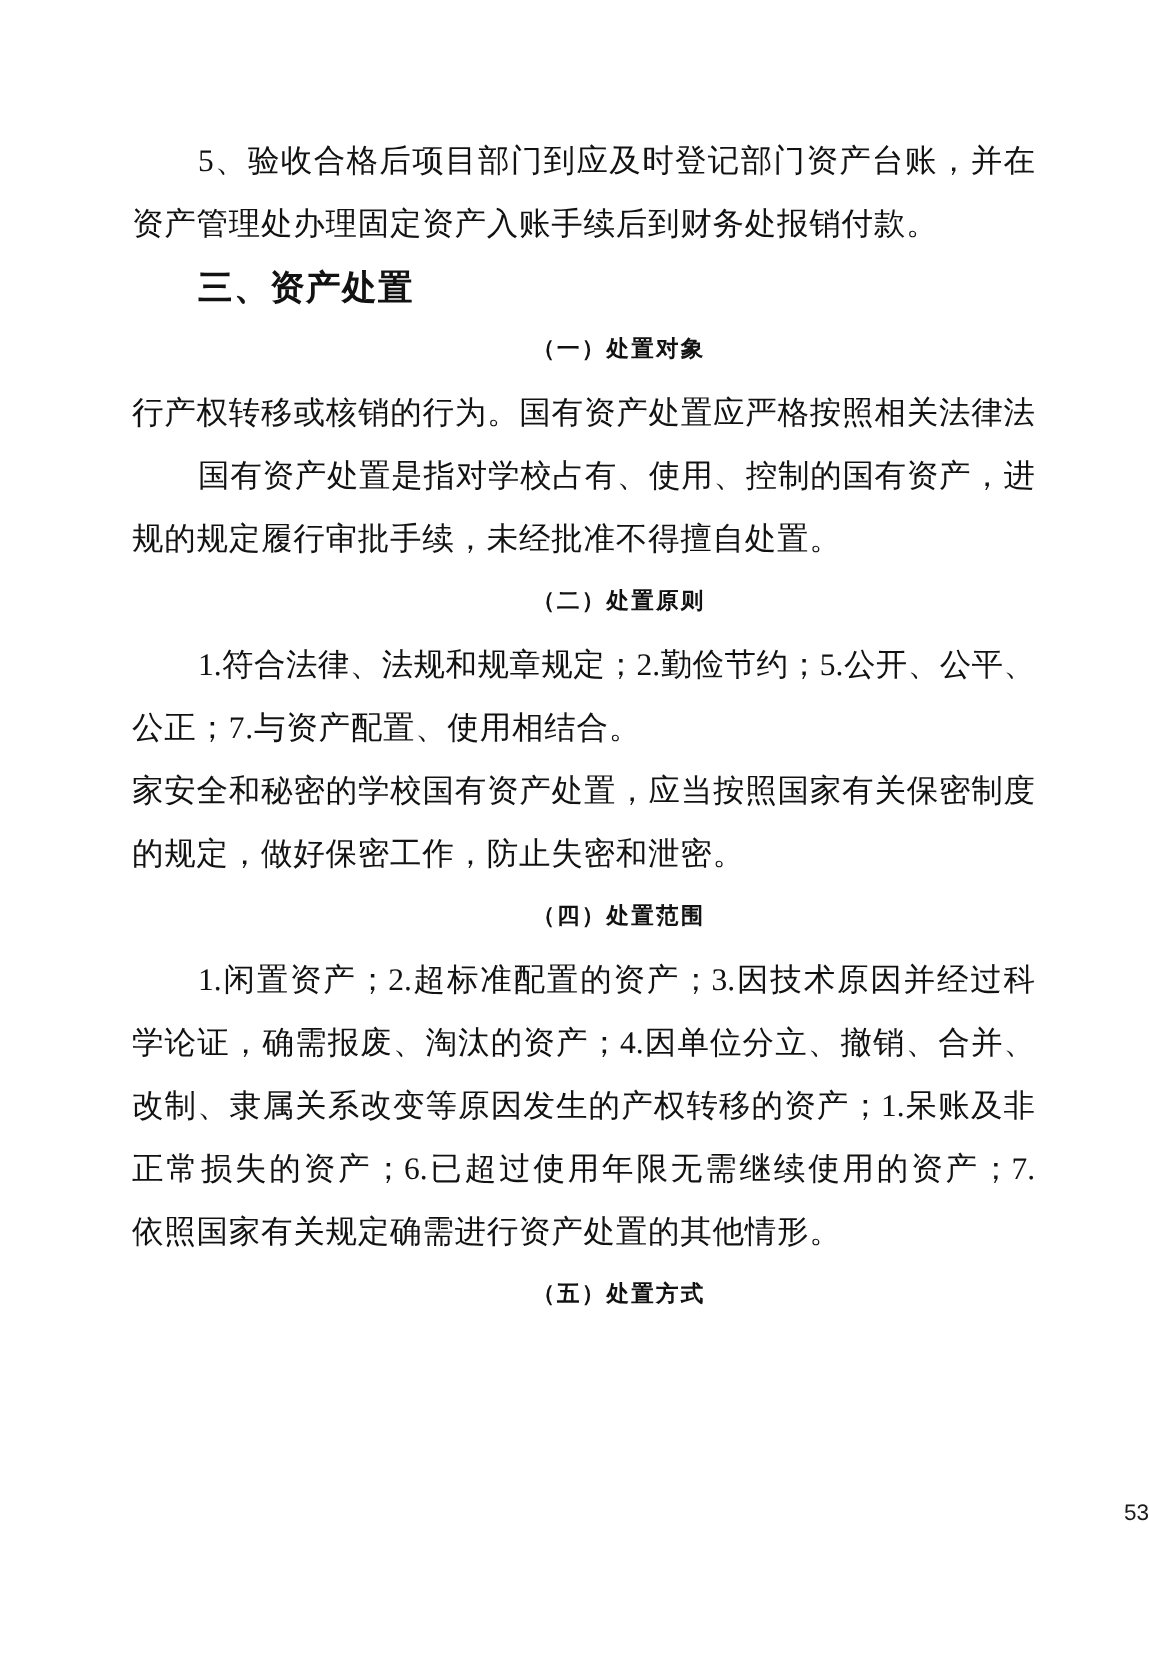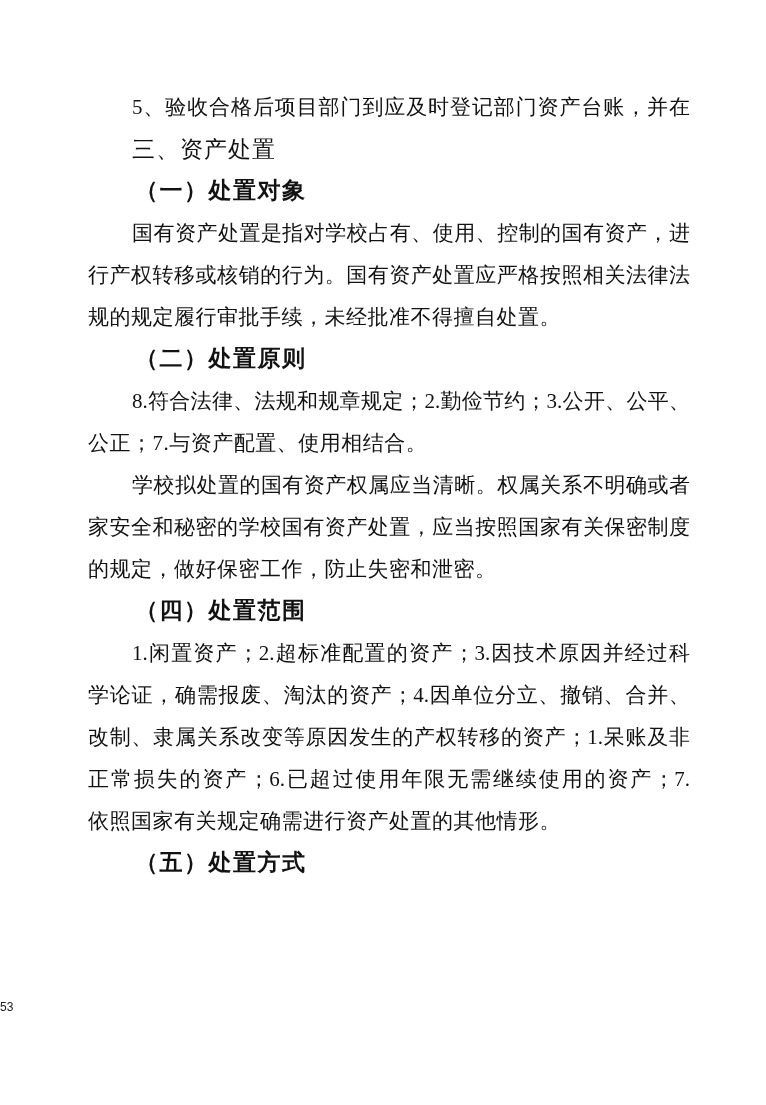"资产管理处办理固定资产入账手续后到财务处报销付款。" div.ln { html: none -> <div>资产管理处办理固定资产入账手续后到财务处报销付款。</div> }
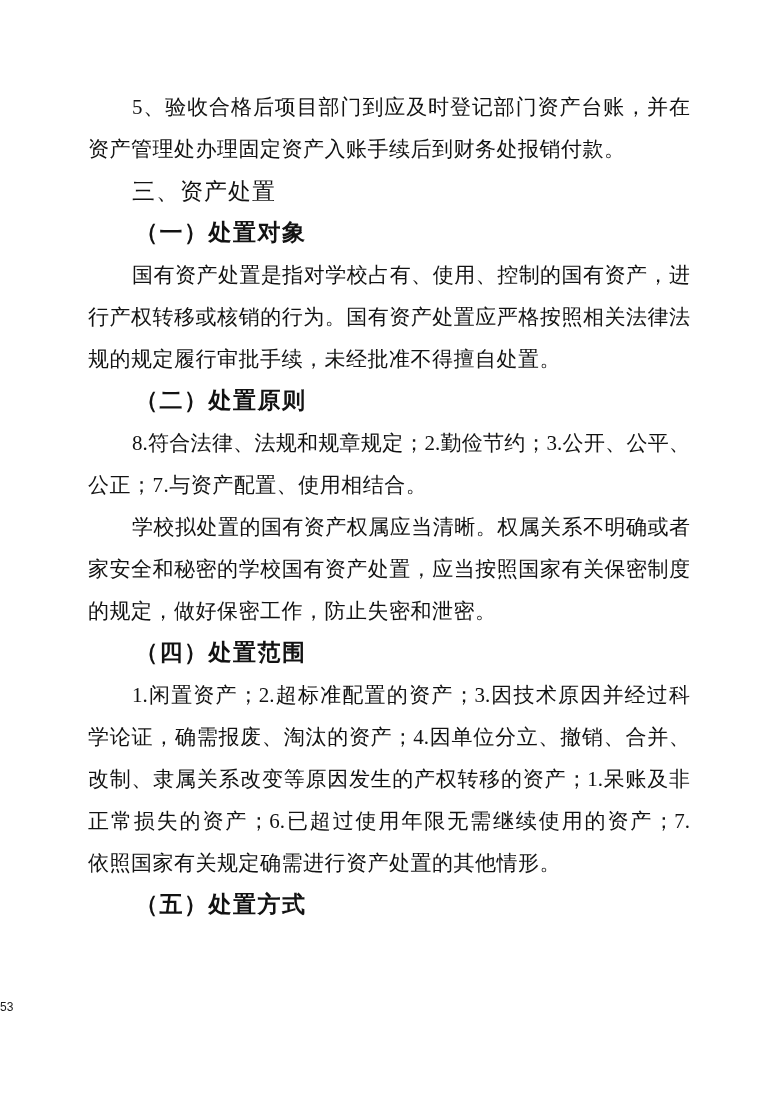"三、资产处置" .ln.h1 { font-weight: normal -> bold }
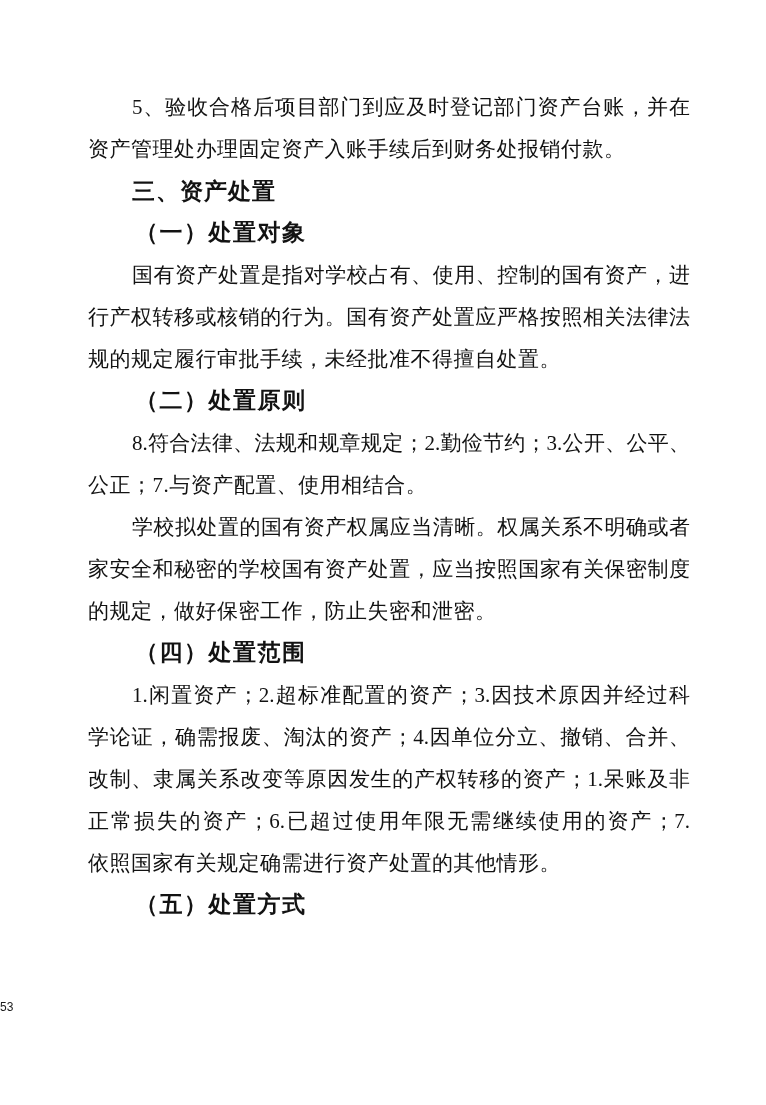"（一）处置对象" .ln.h2 { font-size: 23px -> 15px; text-align: none -> center }
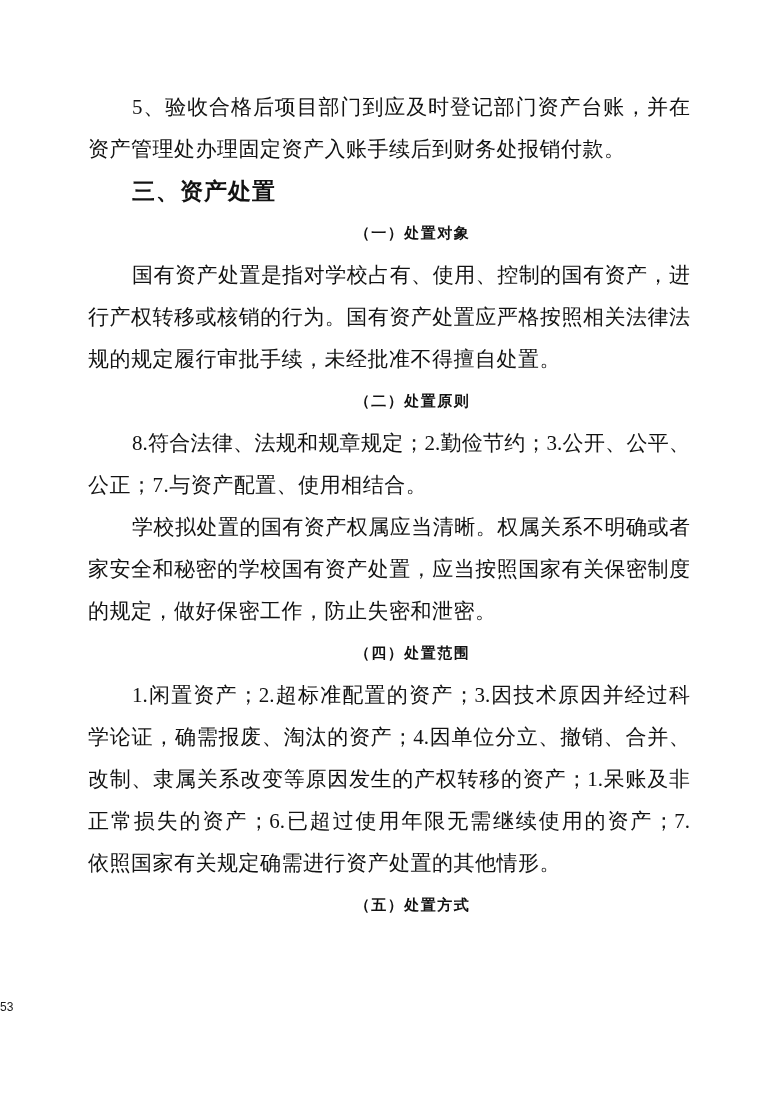"国有资产处置是指对学校占有、使用、控制的国有资产，进" div.ln { order: before "行产权转移或核销的行为。国有资产处置应严格按照相关法律法" -> after "行产权转移或核销的行为。国有资产处置应严格按照相关法律法" }
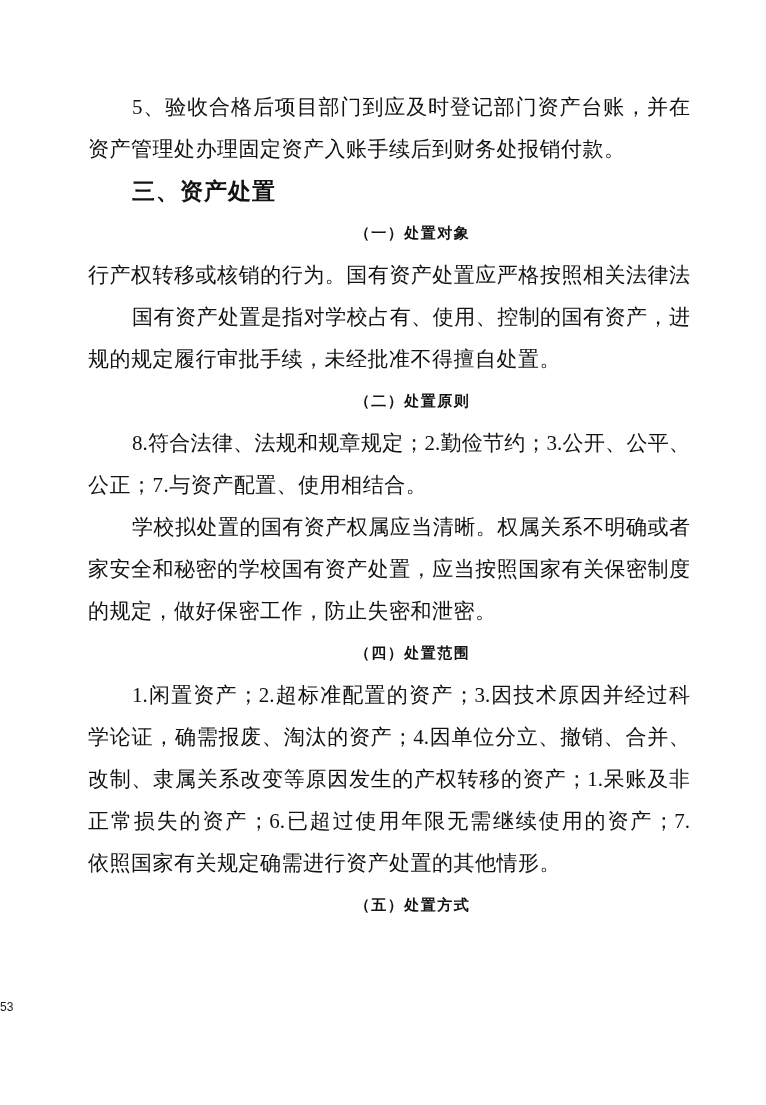"8.符合法律、法规和规章规定；2.勤俭节约；3.公开、公平、" div.ln { text: 8.符合法律、法规和规章规定；2.勤俭节约；3 -> 1.符合法律、法规和规章规定；2.勤俭节约；5 }
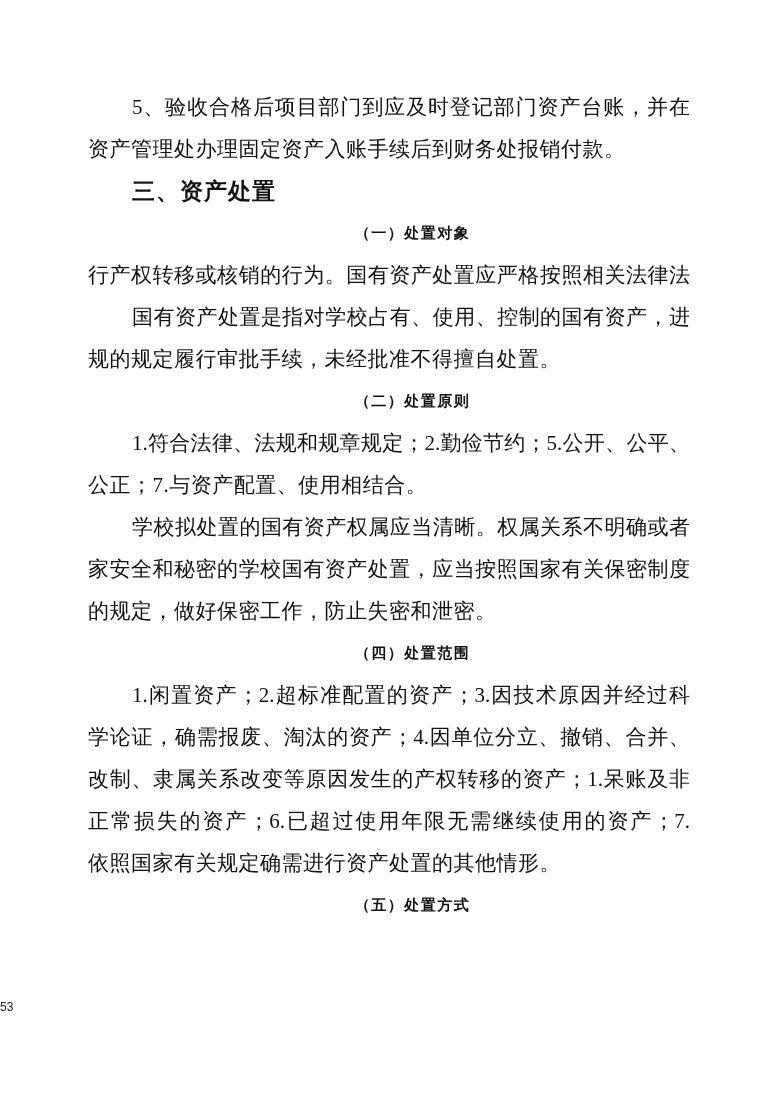"学校拟处置的国有资产权属应当清晰。权属关系不明确或者" div.ln { html: <div>学校拟处置的国有资产权属应当清晰。权属关系不明确或者</div> -> none }
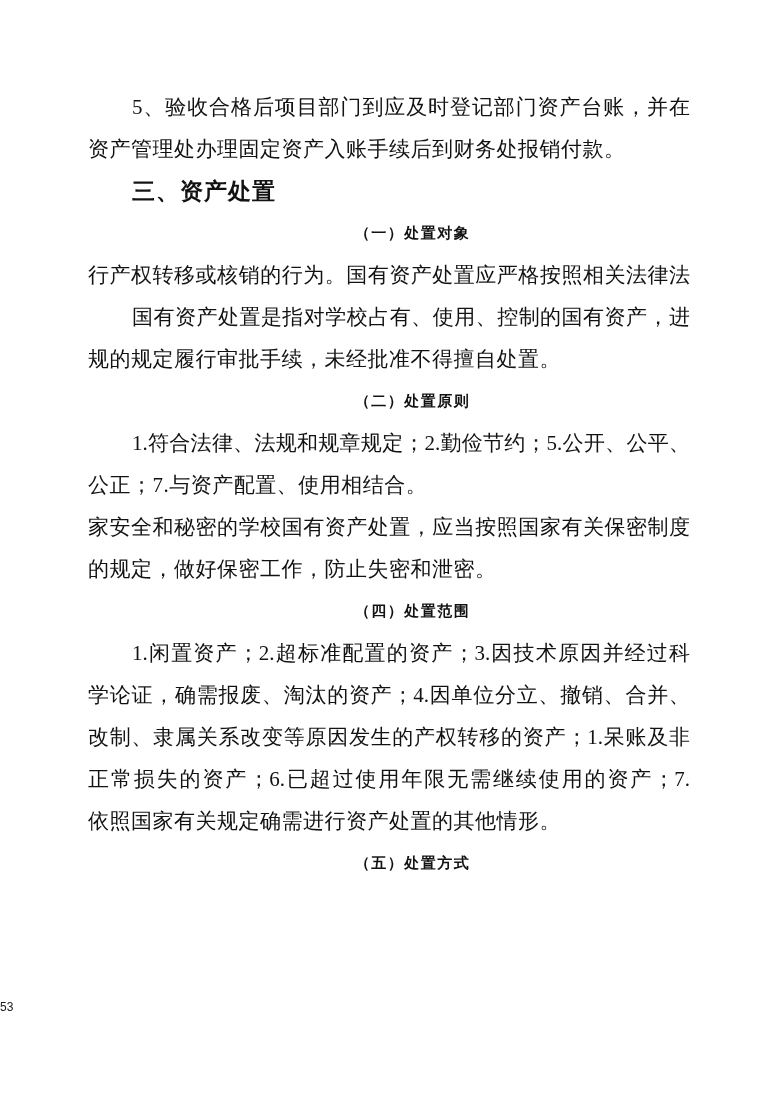"53" .footer { font-size: 12px -> 15px; text-align: left -> right }
